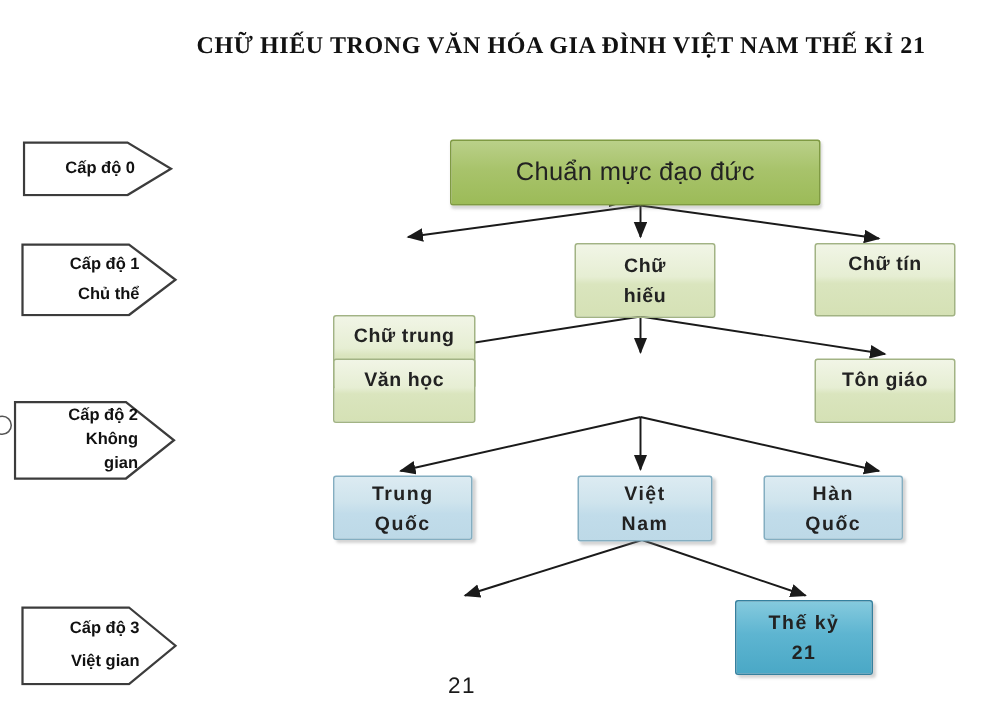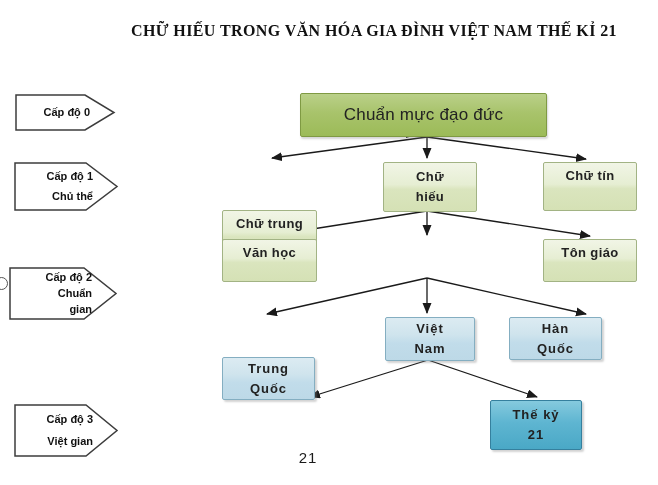"Chuẩn" span { text: Chuẩn -> Không }
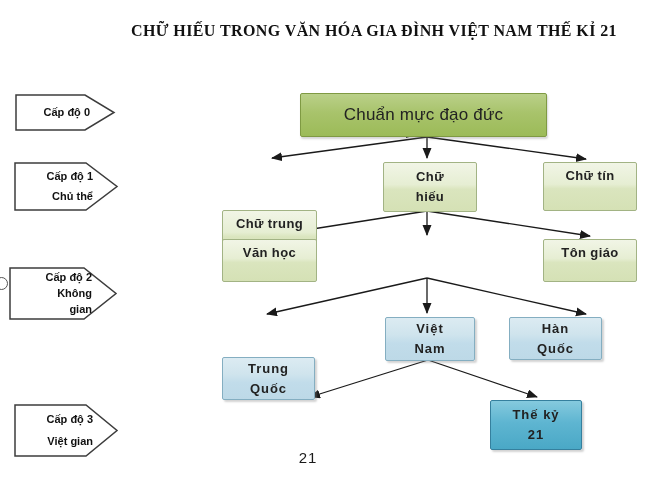"Trung" div.box { margin-top: 40px -> none }
